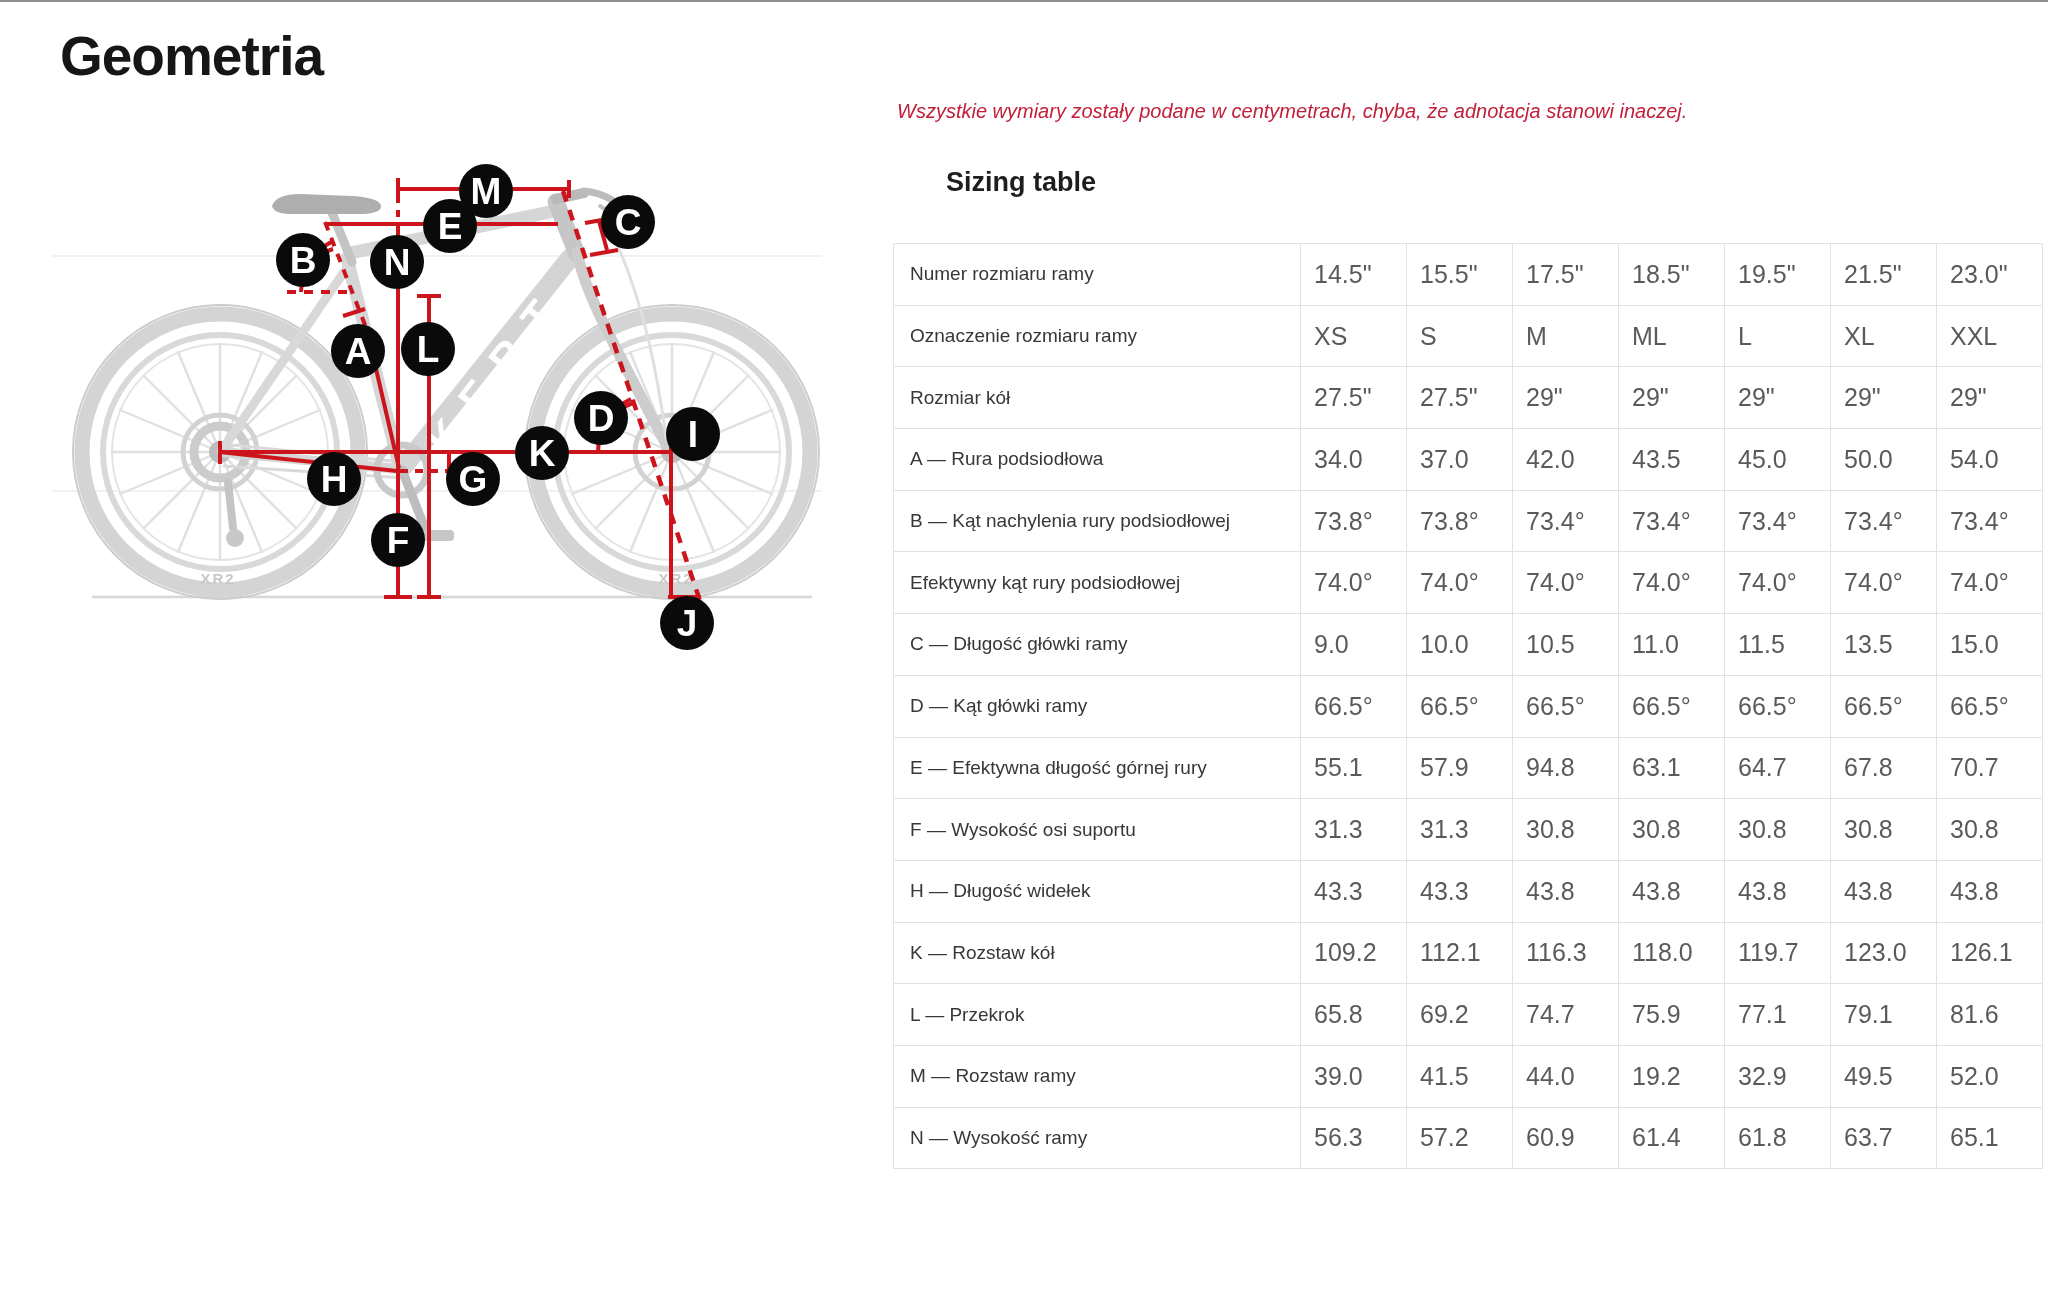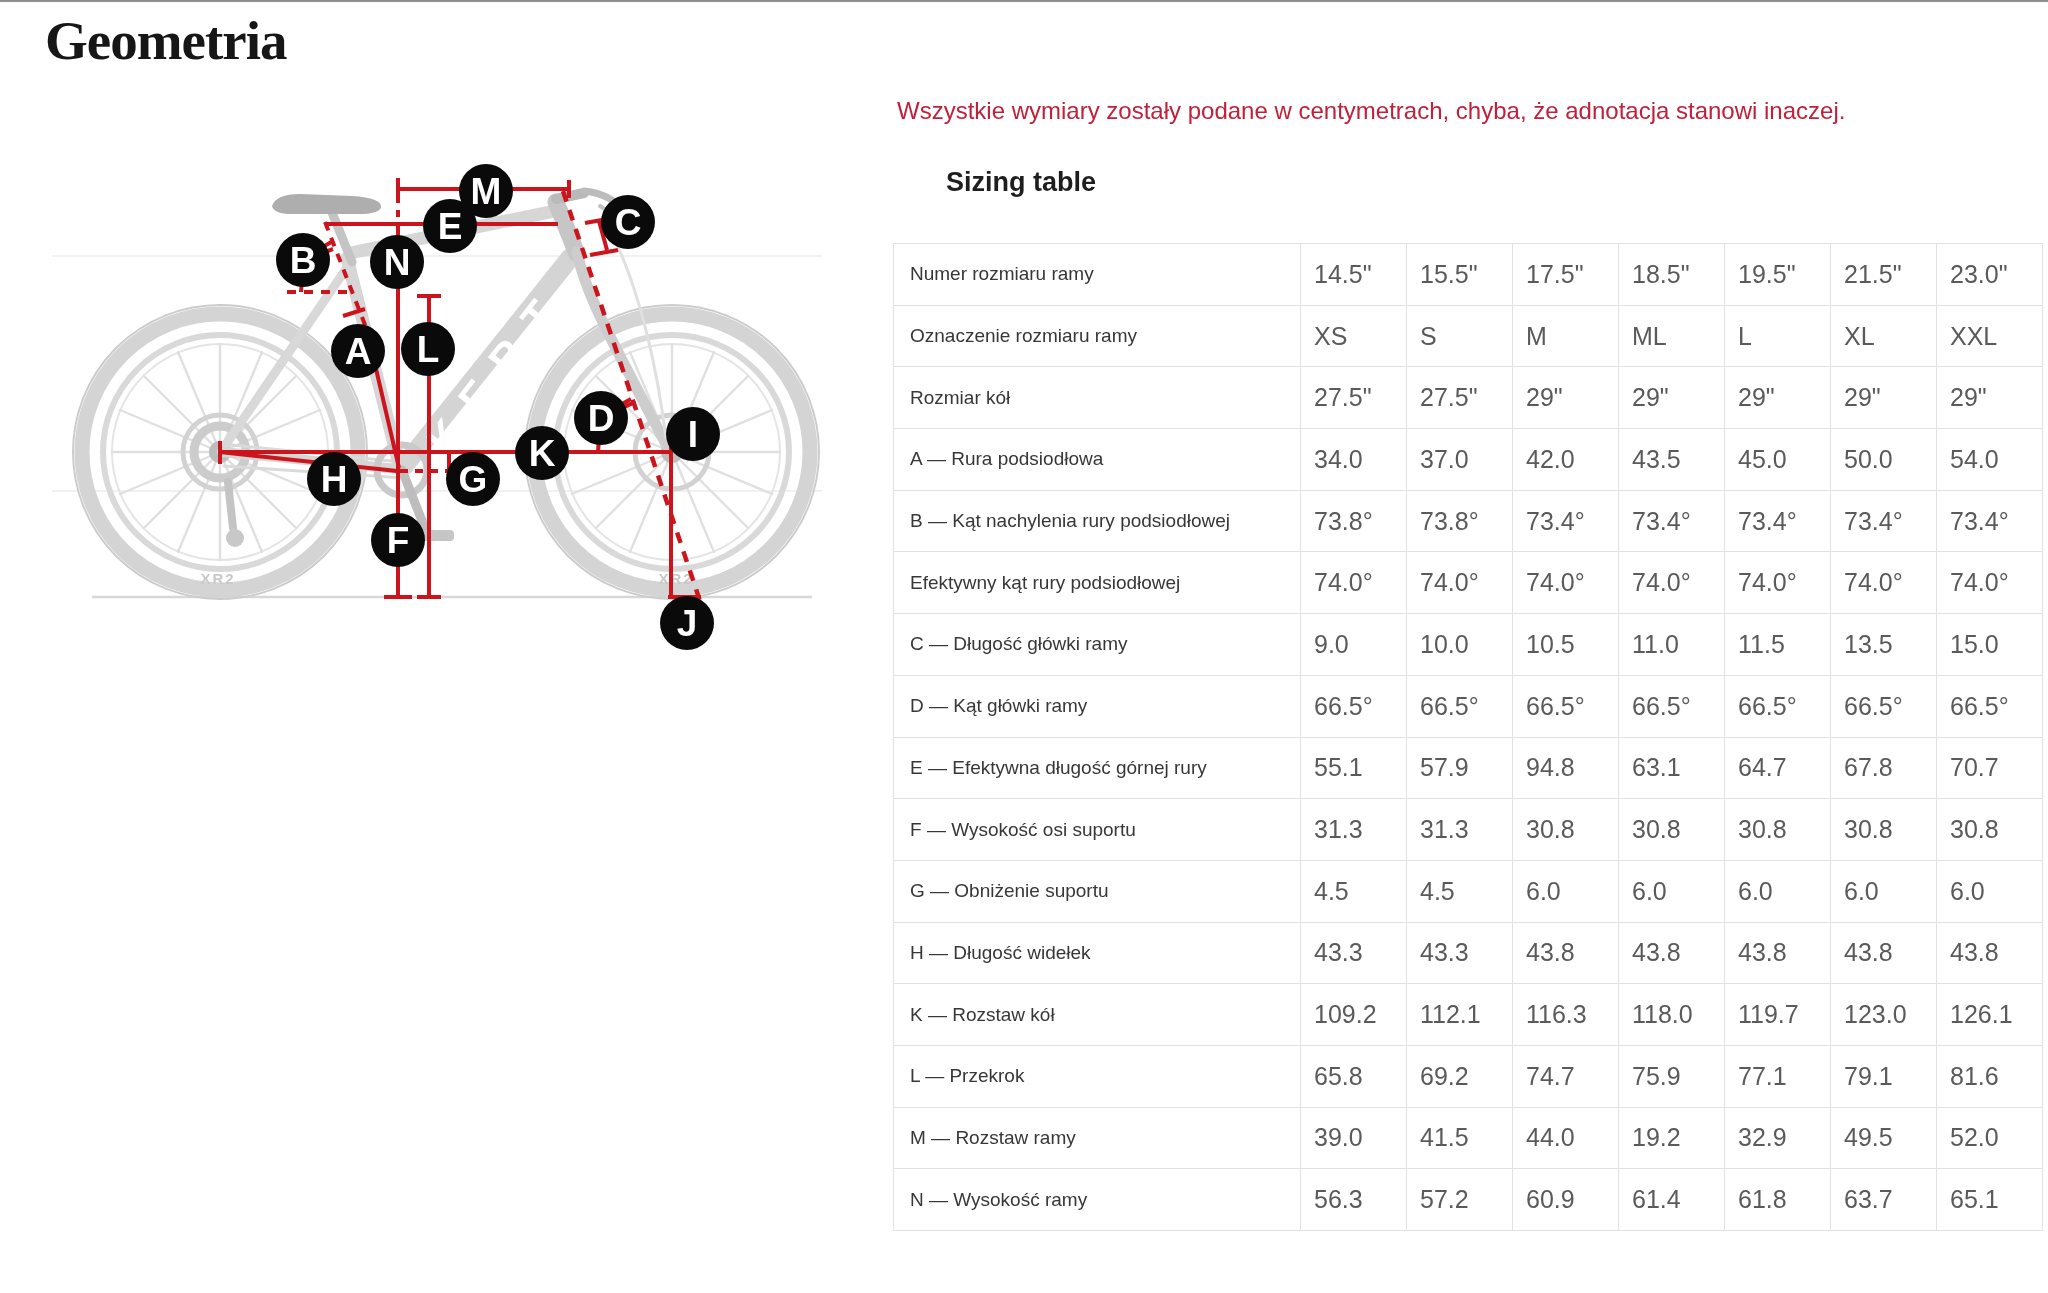"Geometria" .page-title { font-family: Liberation Serif, serif -> none; margin: 1px -> 16px }
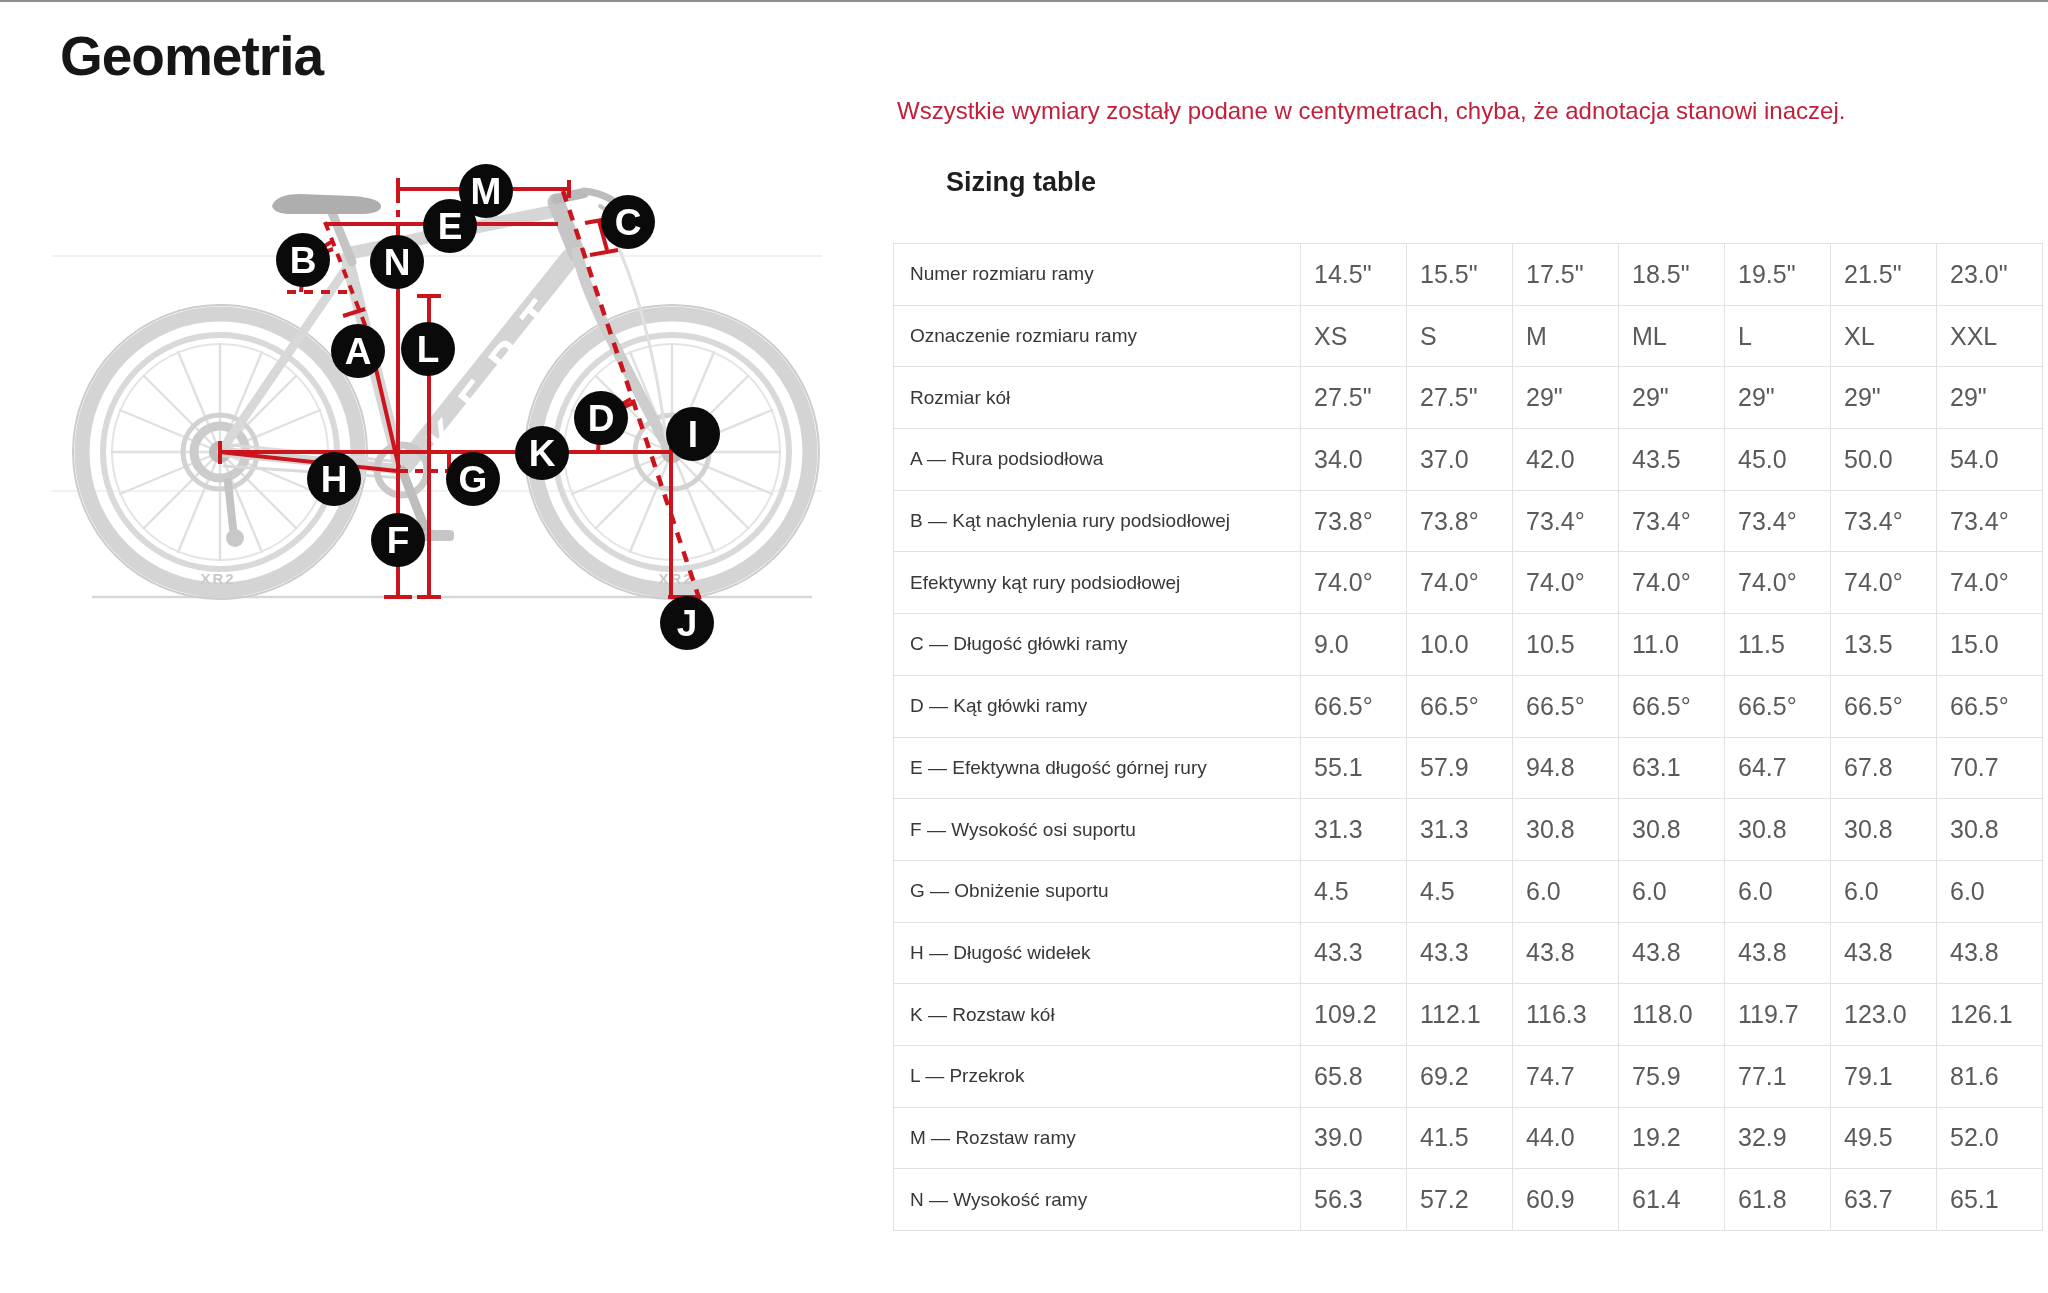"Wszystkie wymiary zostały podane w" .units-note { font-size: 24px -> 20px; font-style: none -> italic }
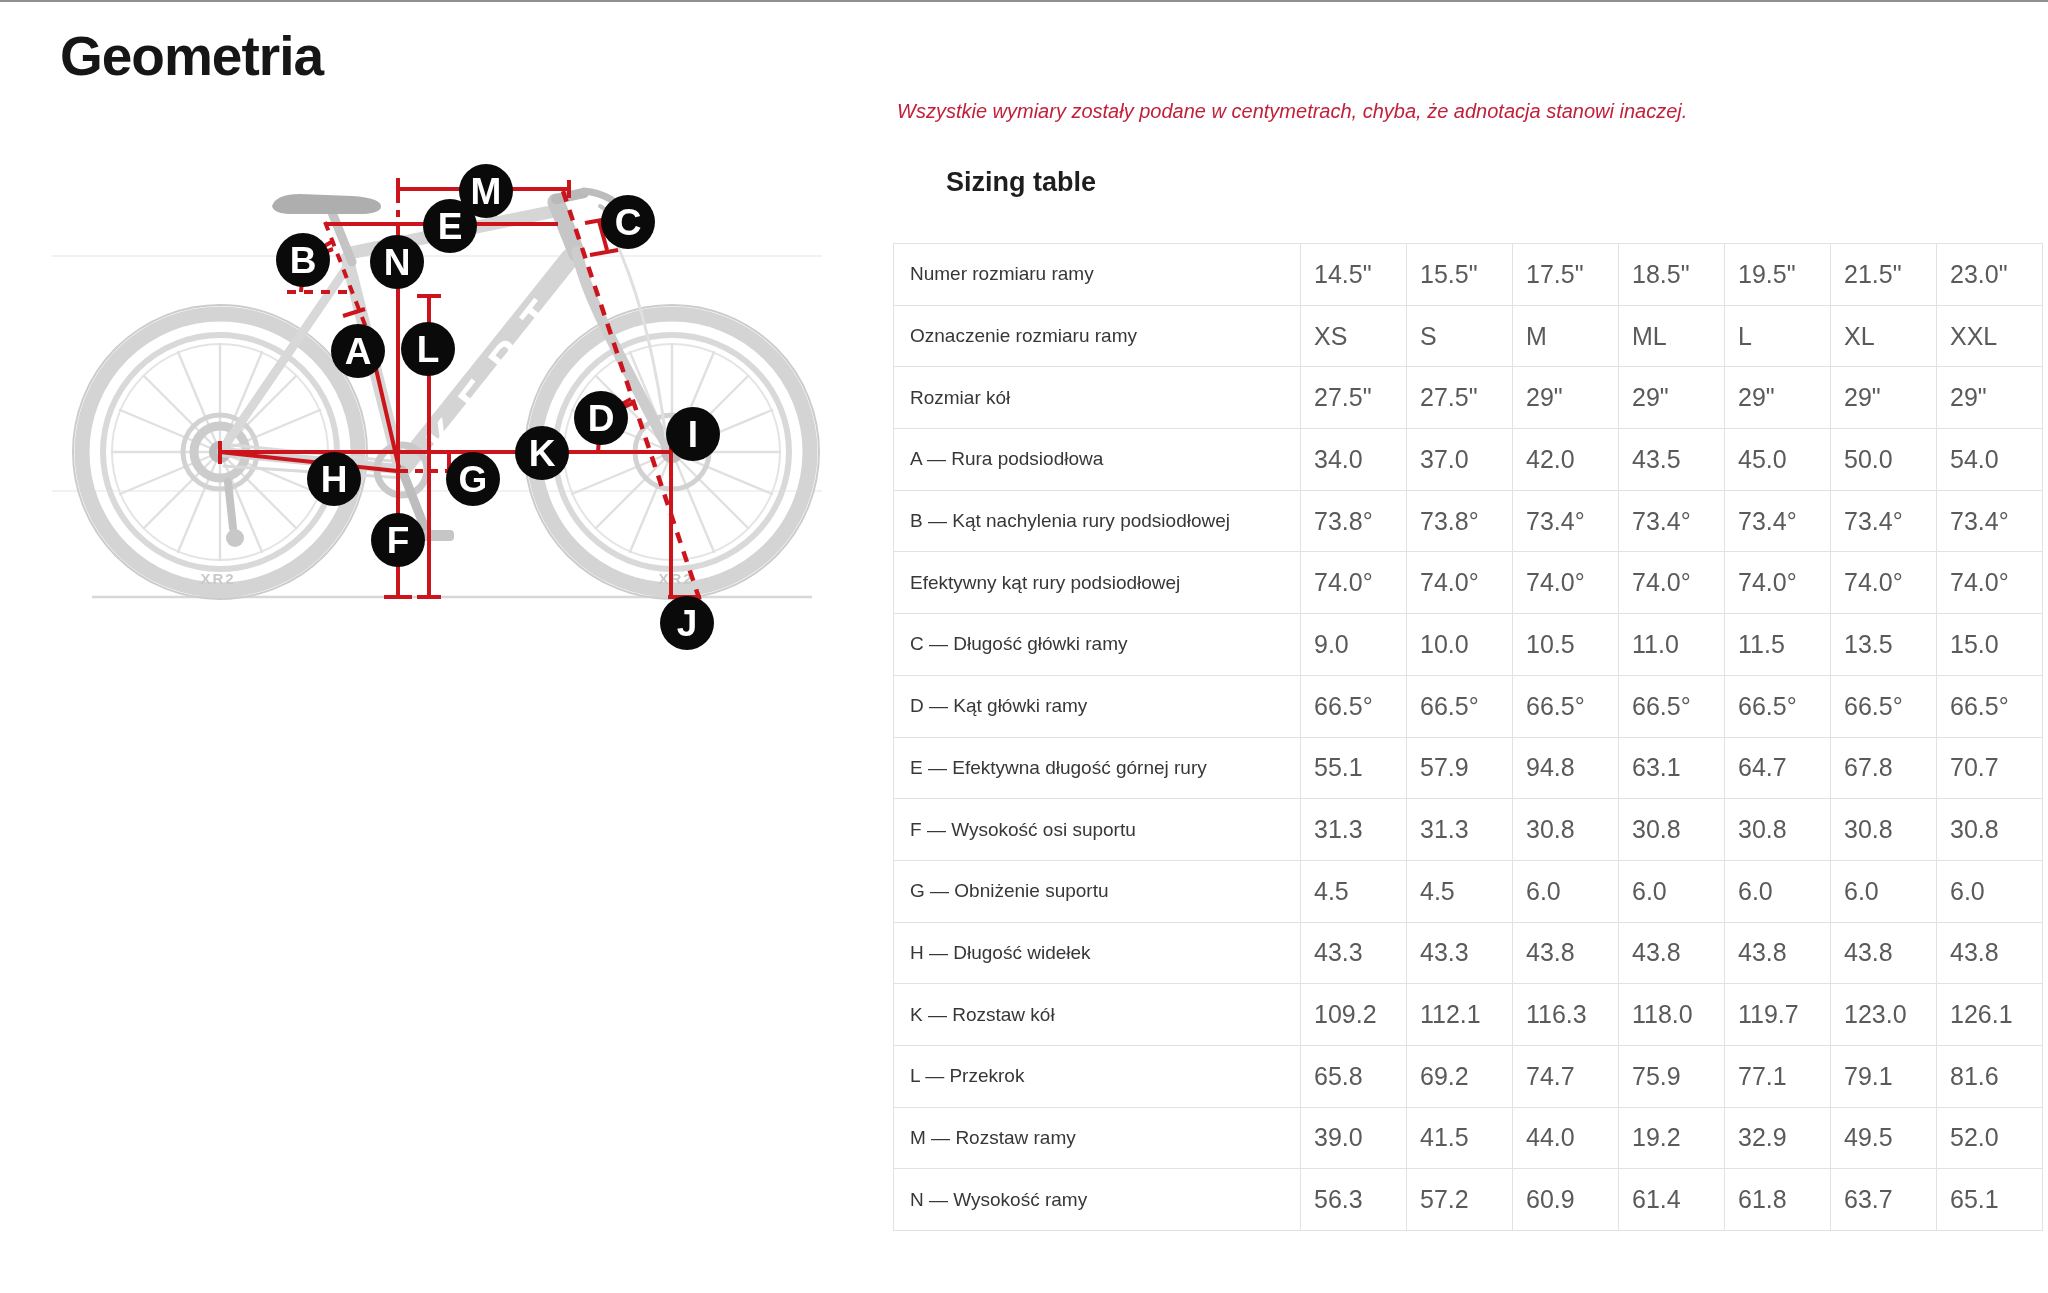"G — Obniżenie suportu" tr { html: <tr> <td>G — Obniżenie suportu</td> <td>4.5</td> <td>4.5</td> <td>6.0</td> <td>6.0</td> <td>6.0</td> <td>6.0</td> <td>6.0</td> </tr> -> none }
